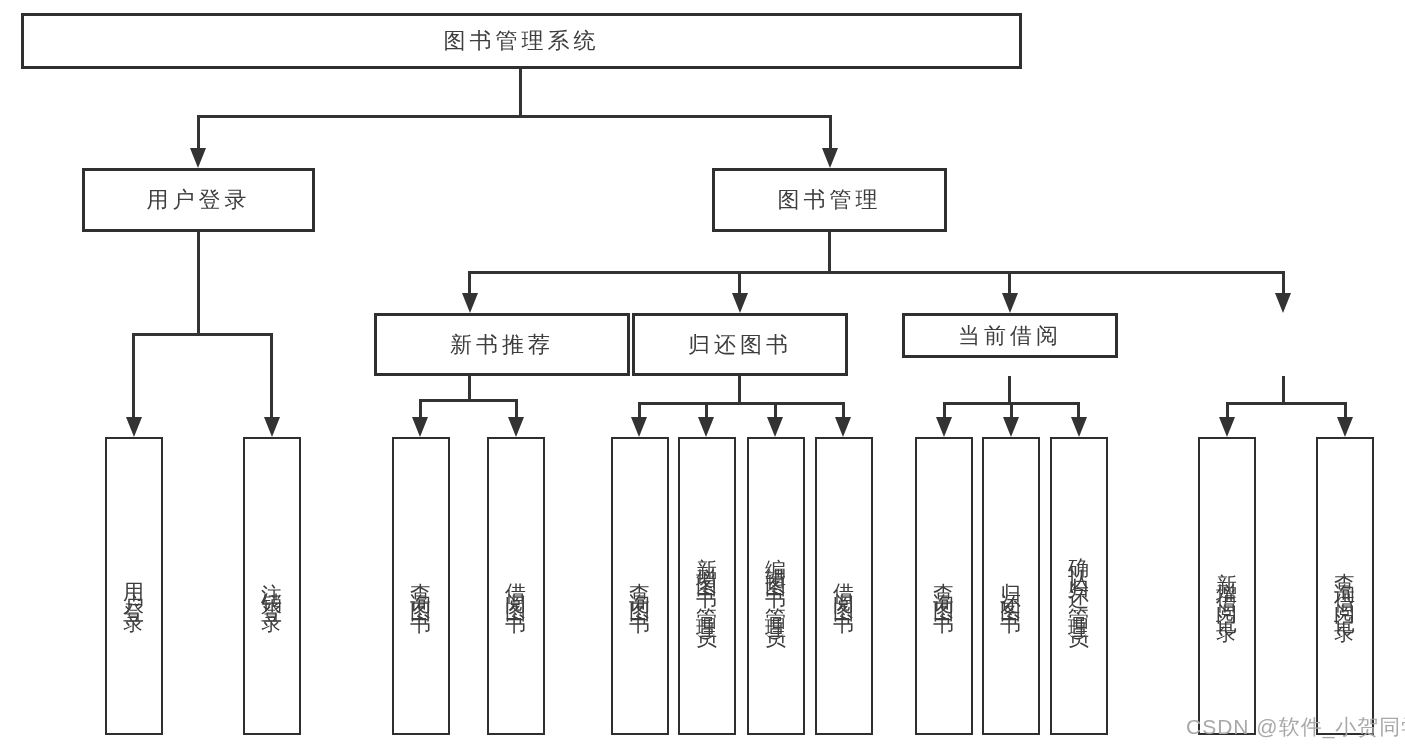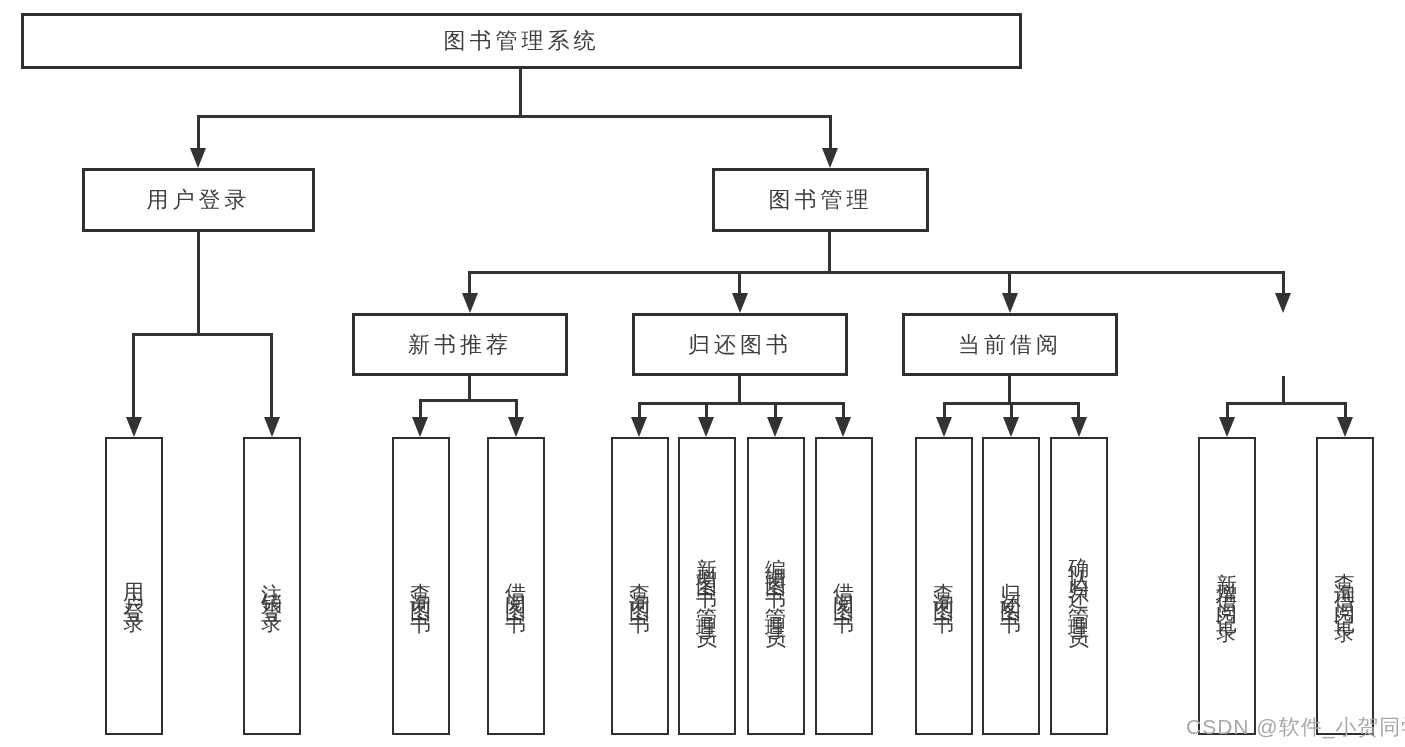"图书管理" div.node { width: 217px -> 235px }
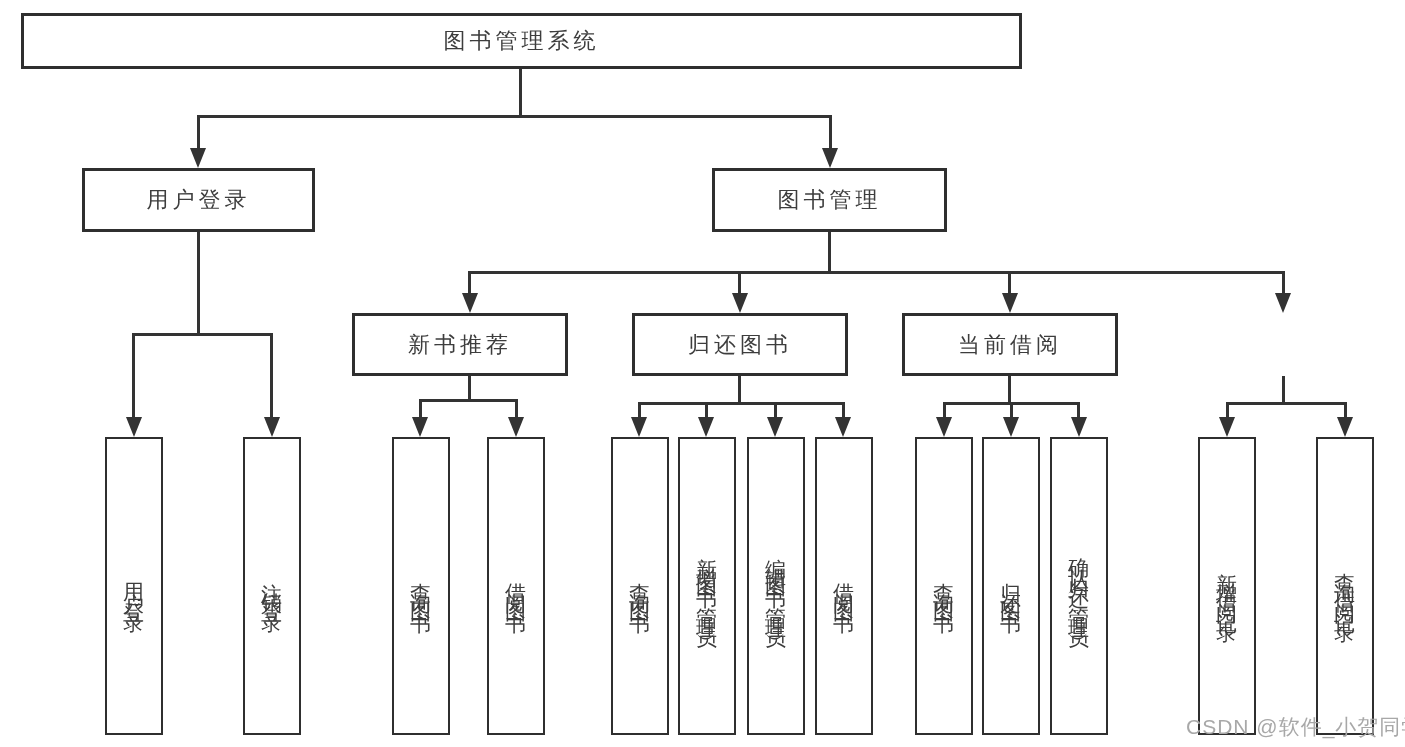"新书推荐" div.node { left: 352px -> 374px; width: 216px -> 256px }
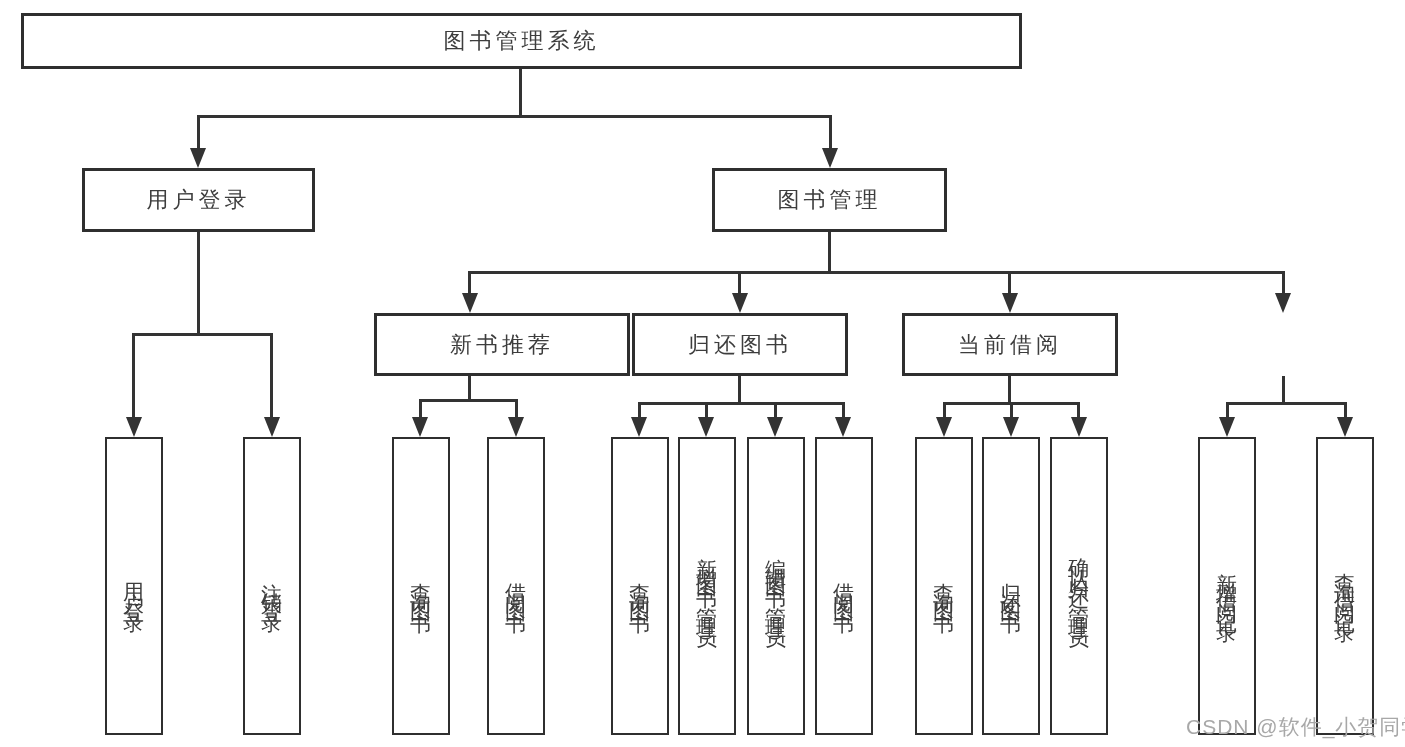"当前借阅" div.node { height: 63px -> 45px }
